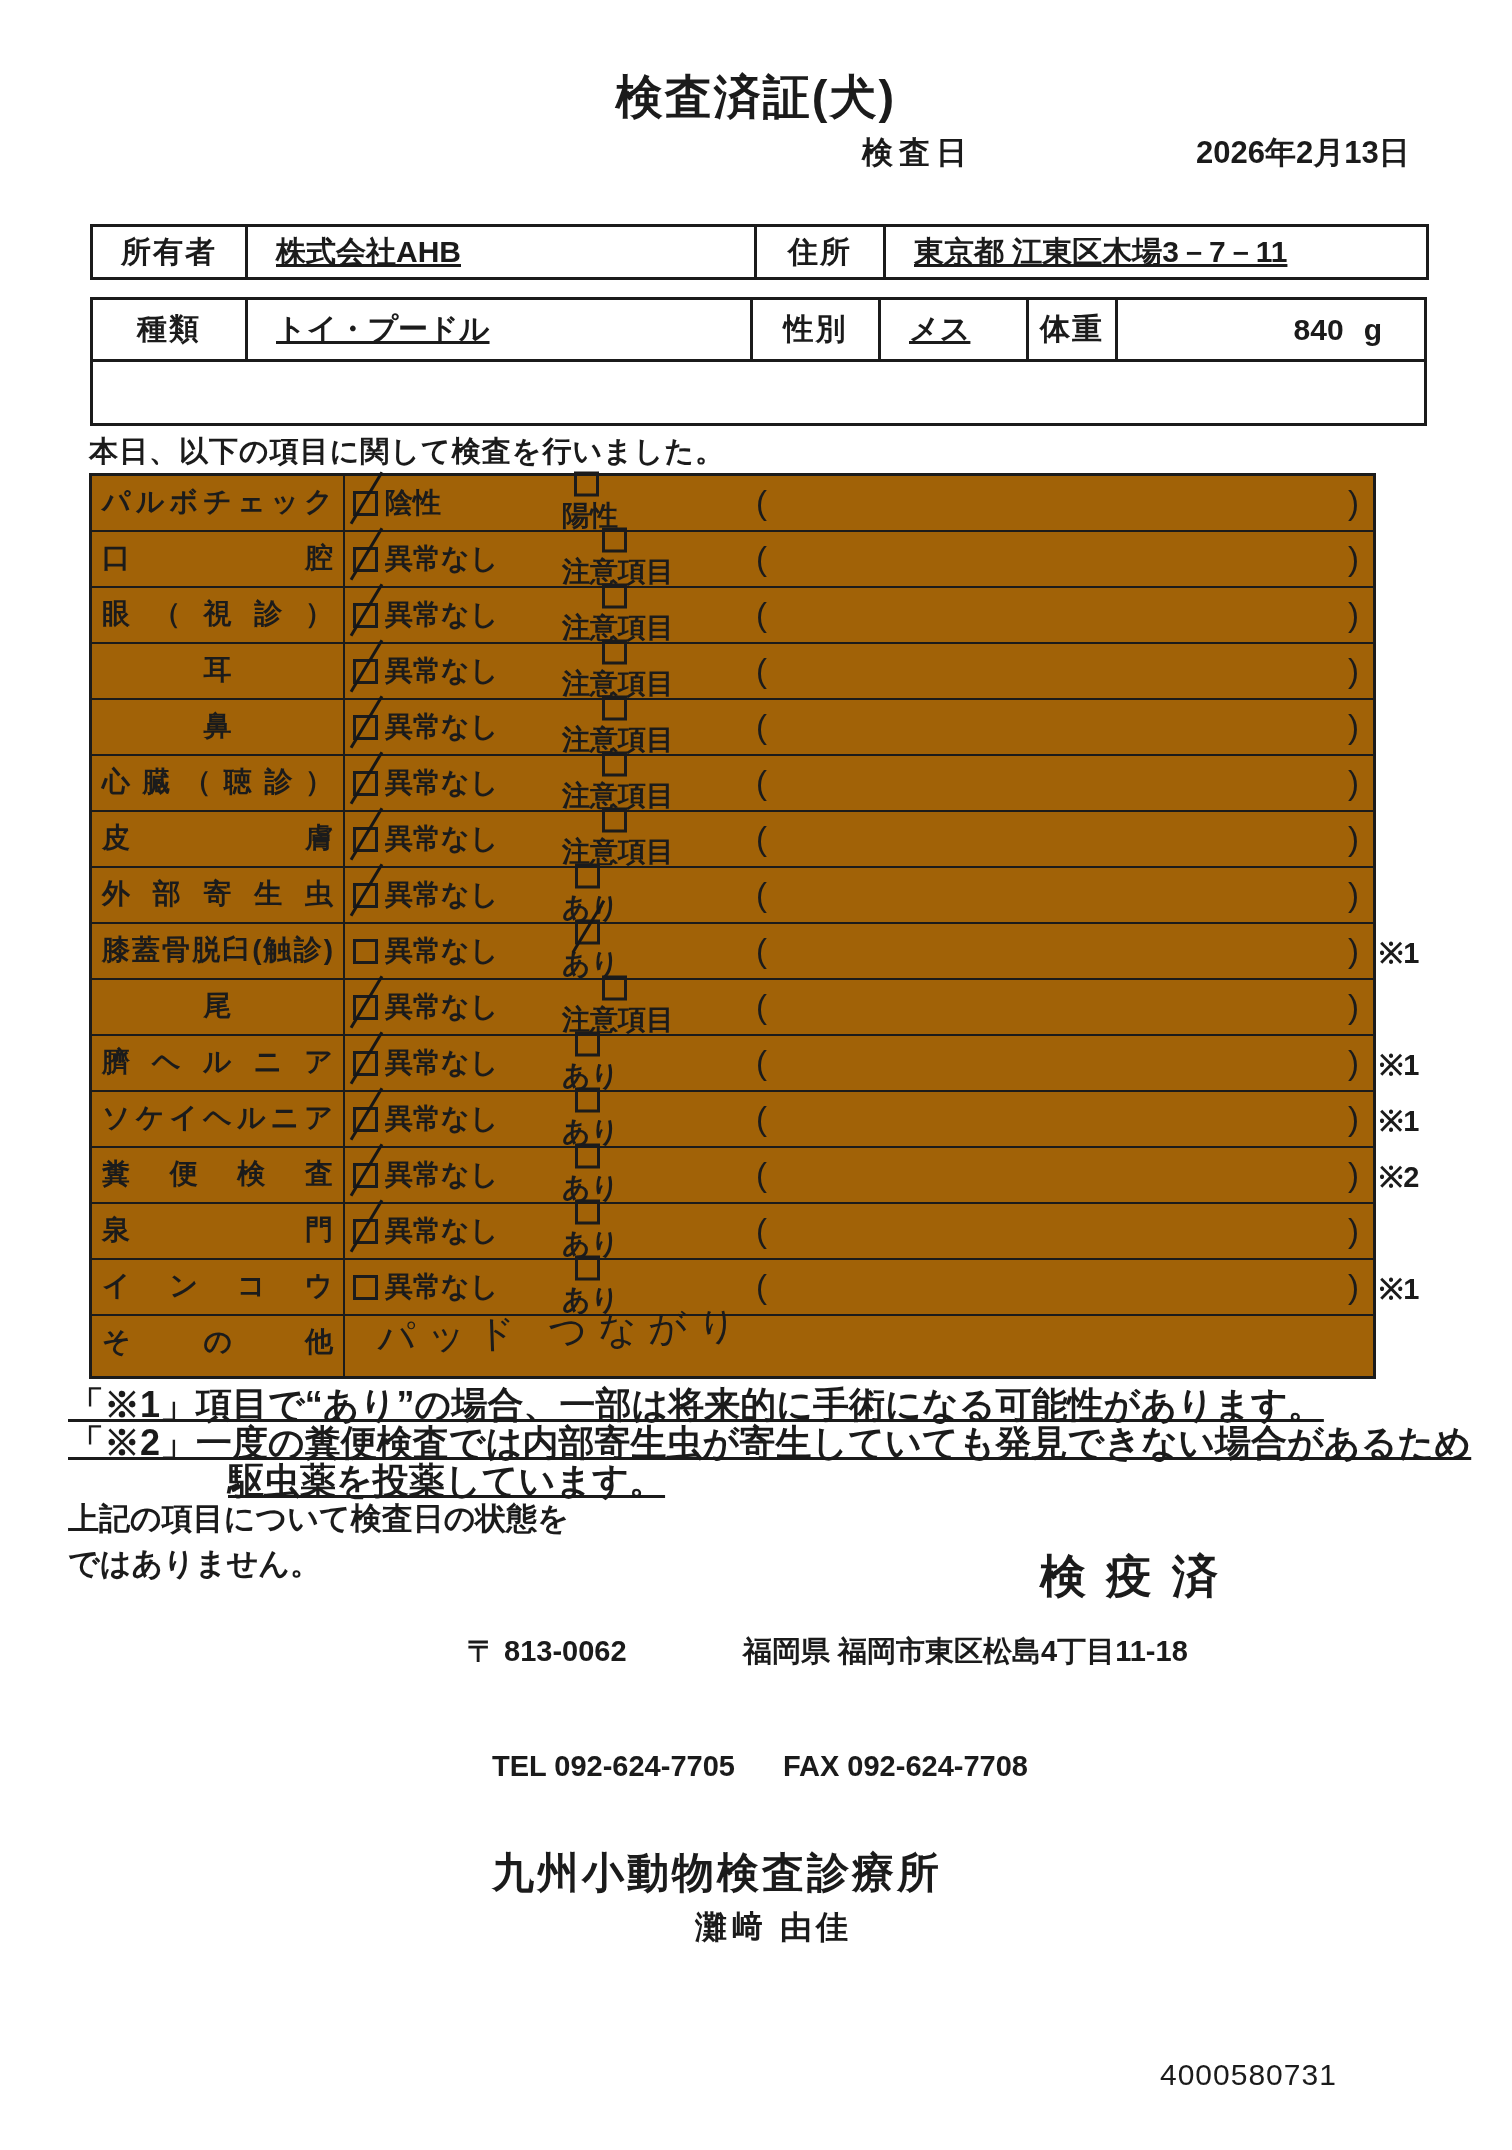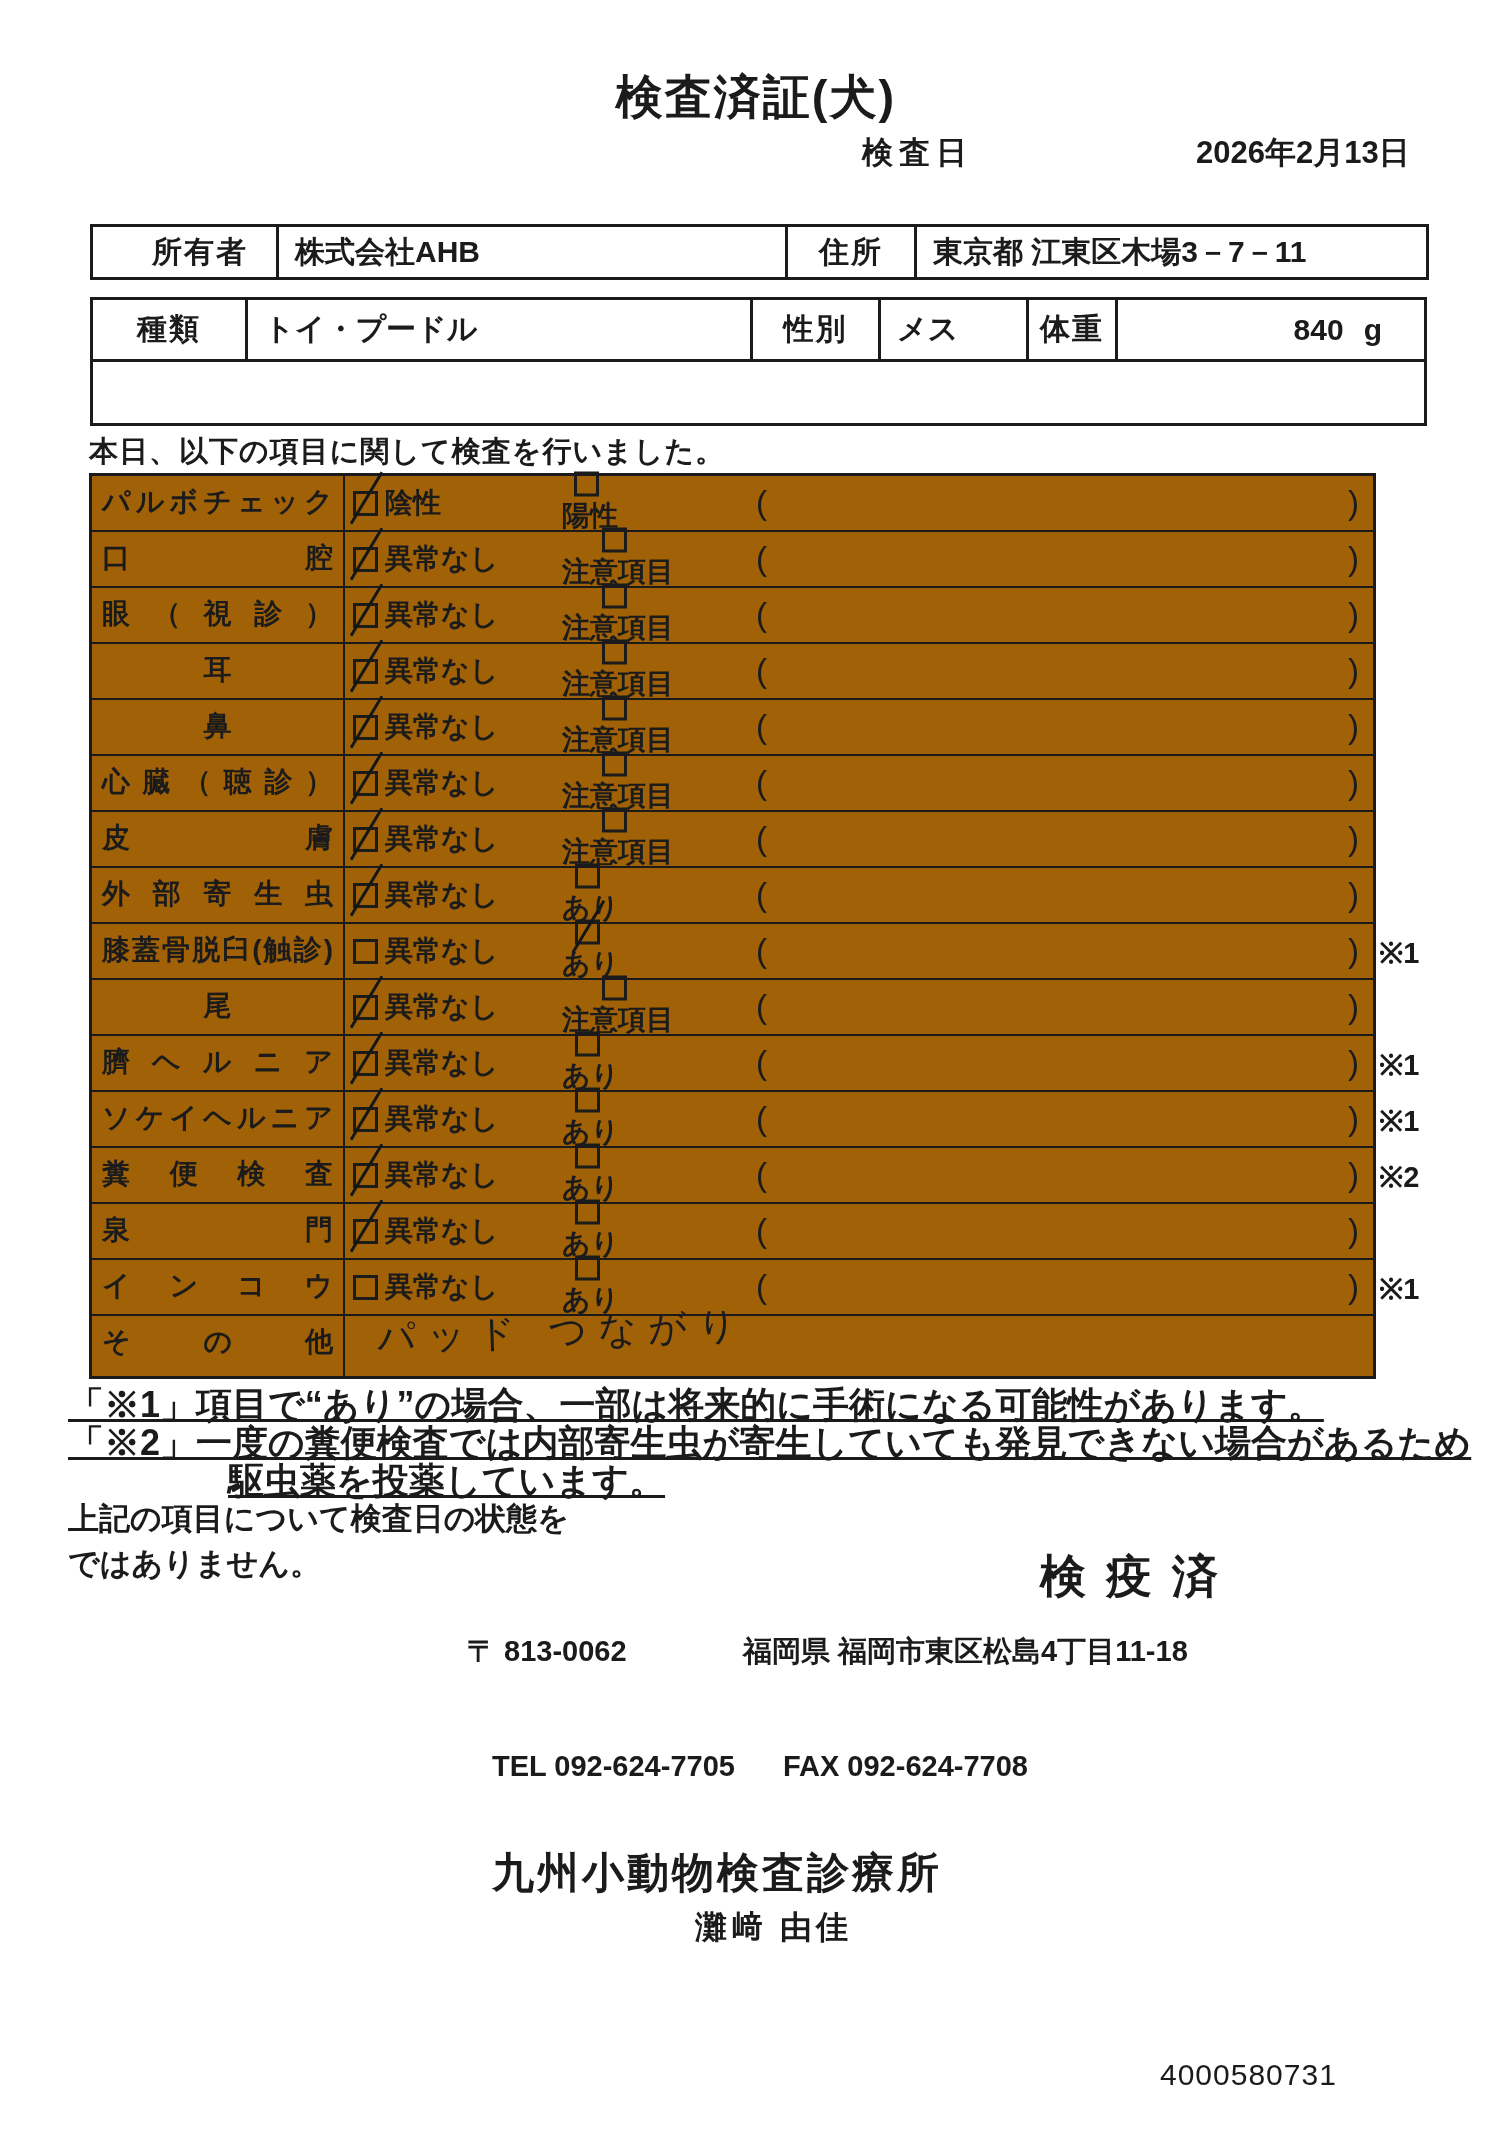"所有者" div.trow { margin-left: 31px -> none }
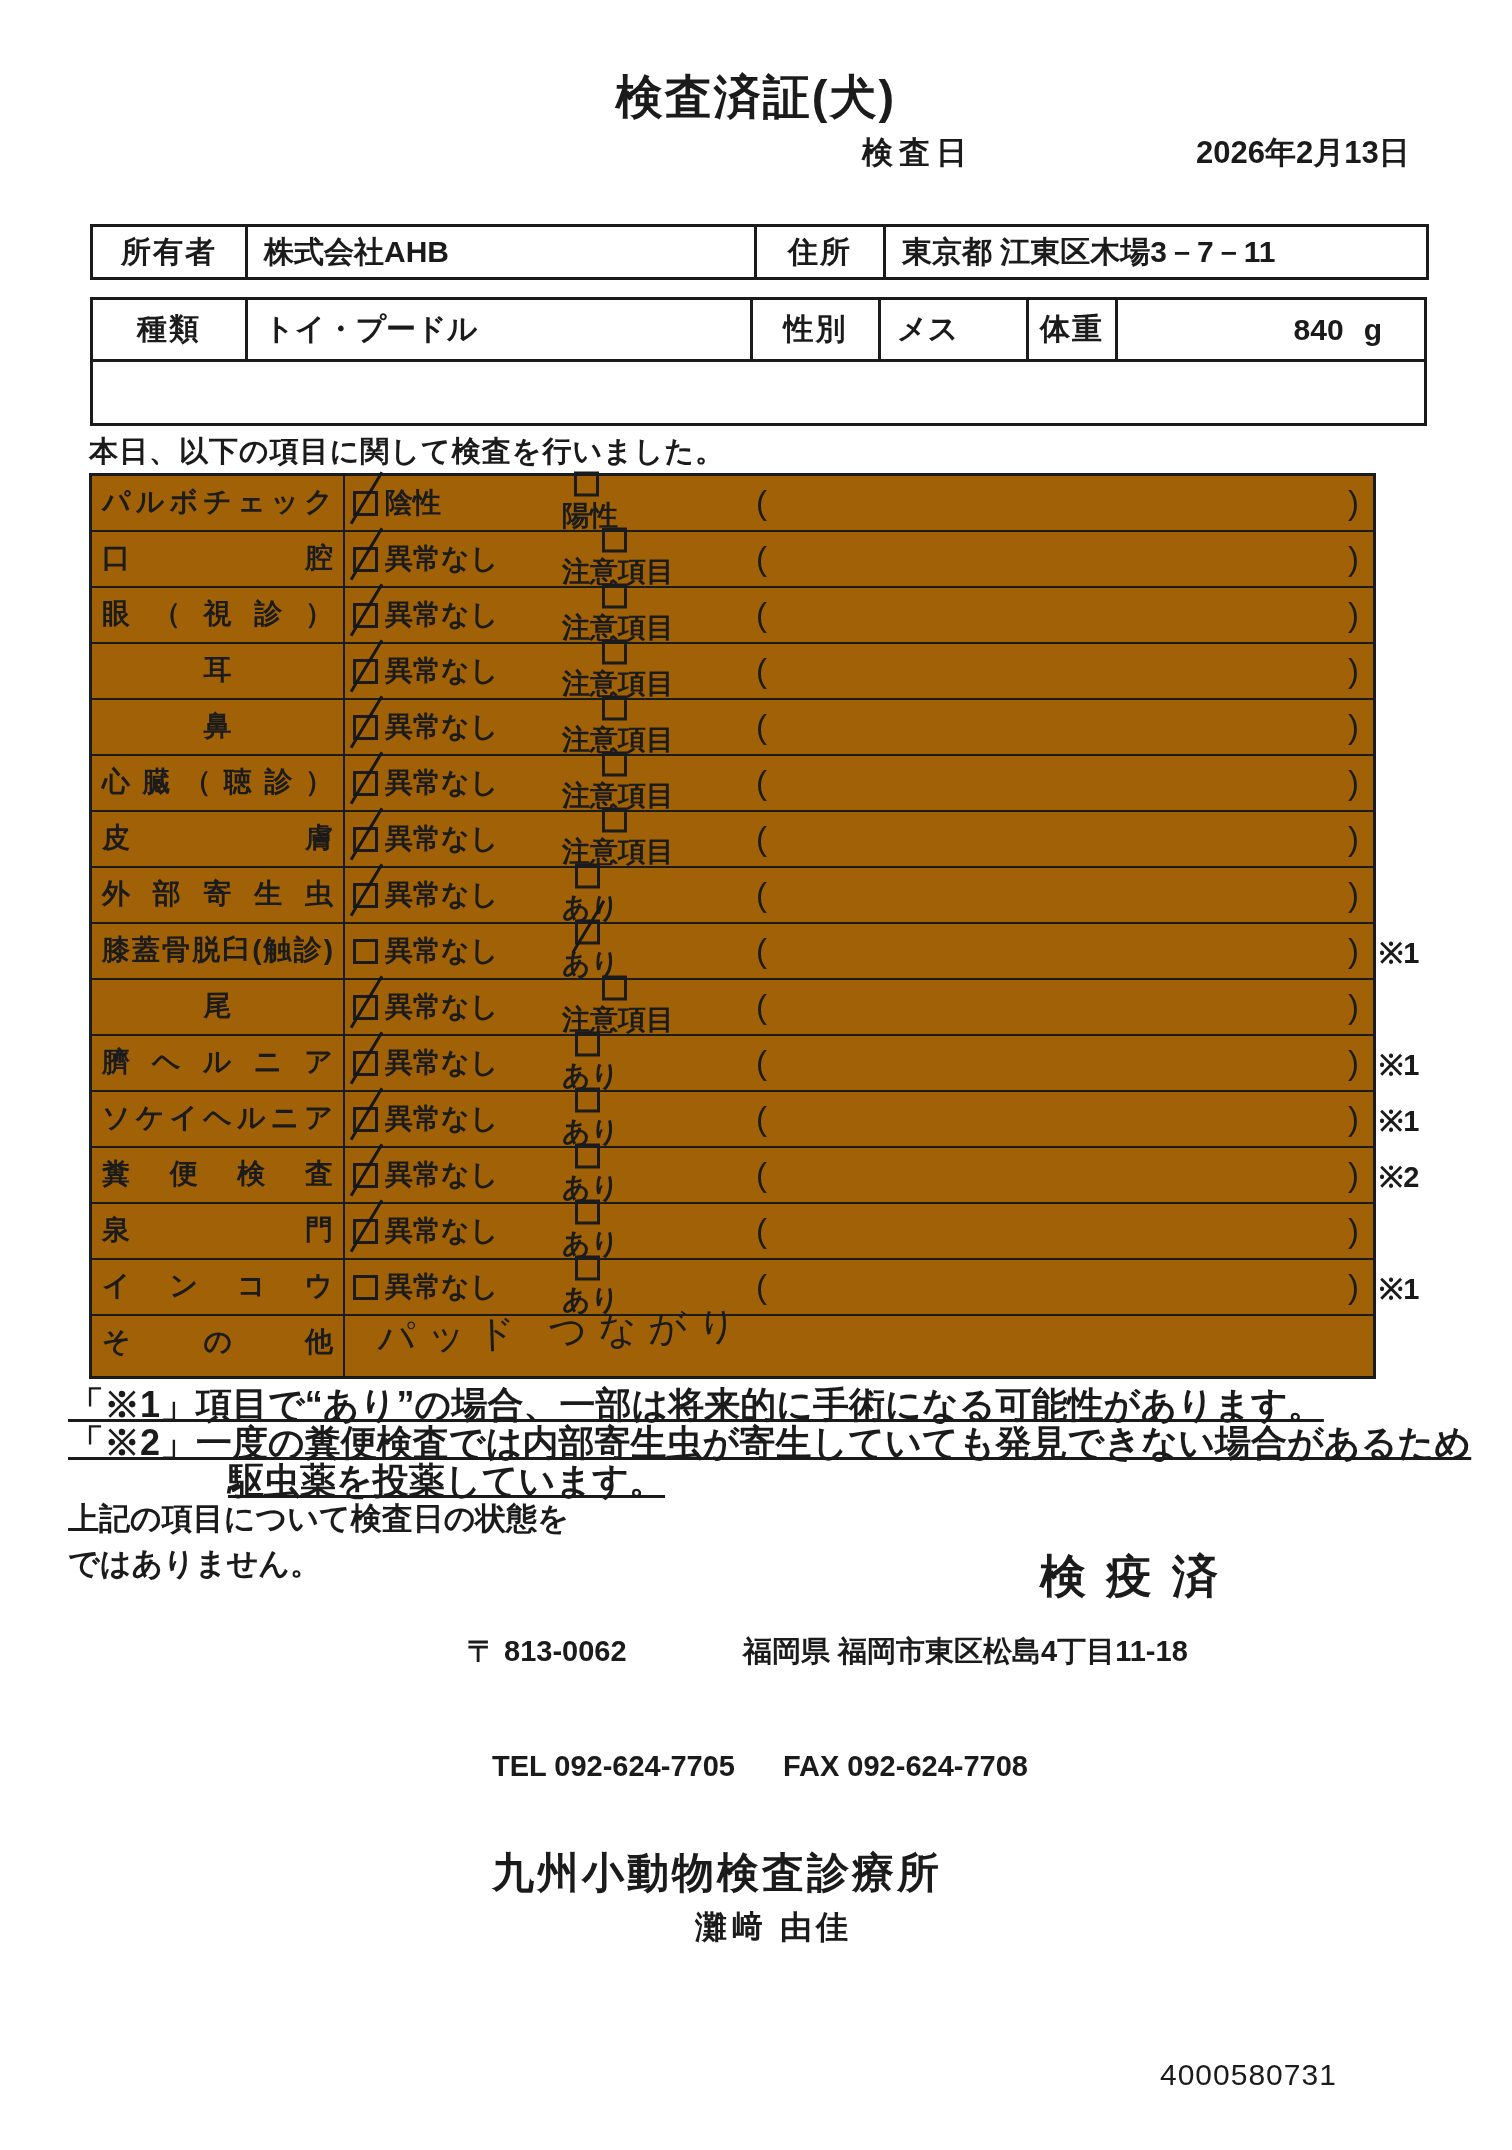"株式会社AHB" .cell.val { padding-left: 16px -> 28px; text-decoration: none -> underline }
